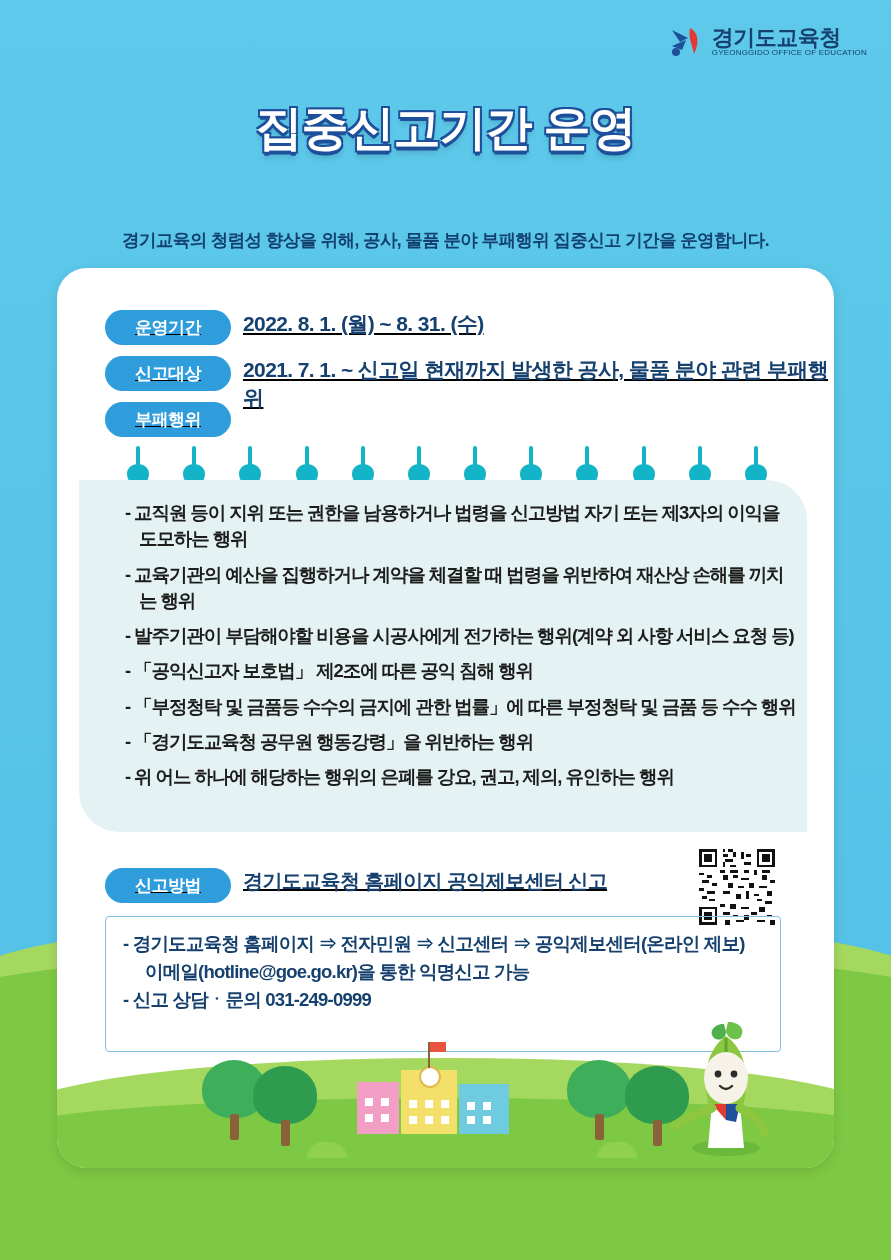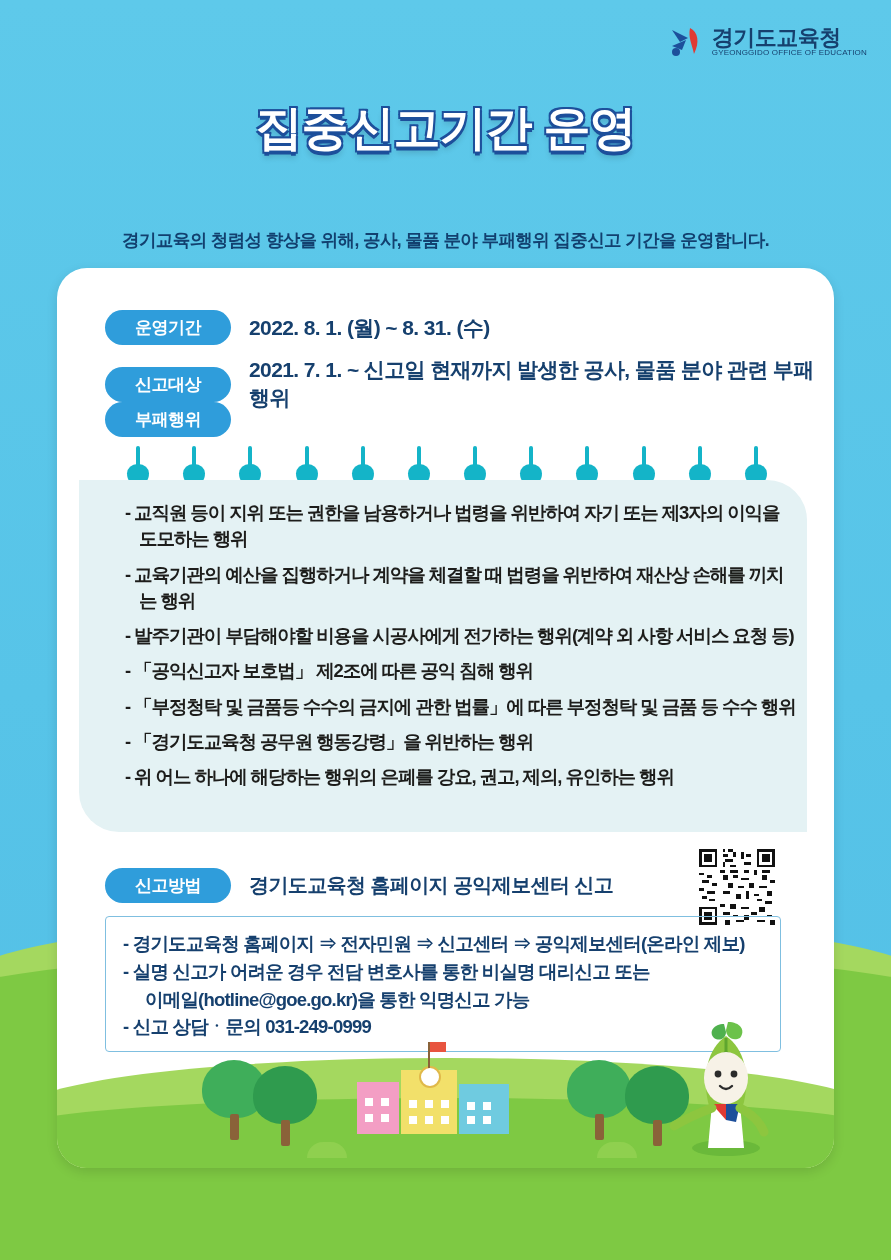"운영기간" .row { align-items: center -> flex-start; gap: 18px -> 12px; text-decoration: none -> underline }
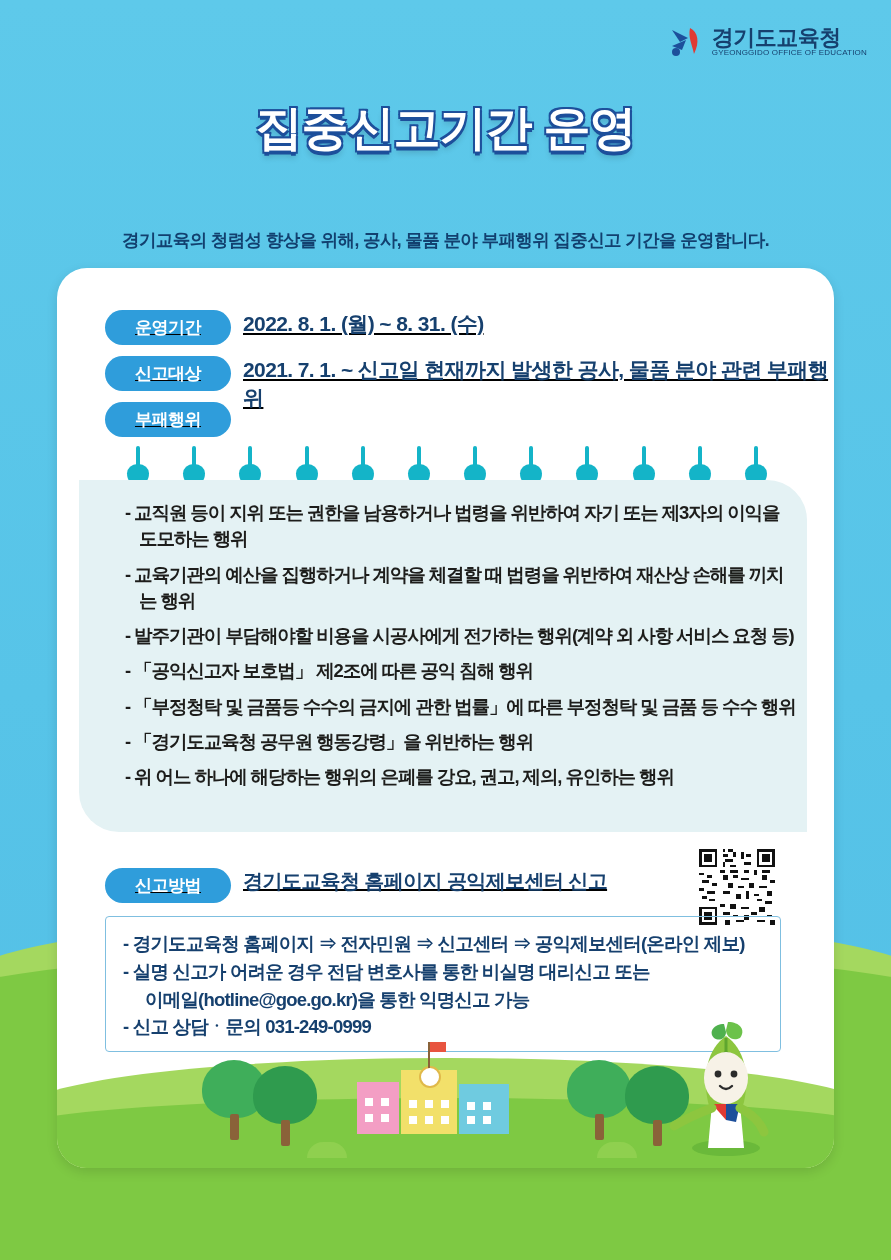"- 교직원 등이 지위 또는" div.list-item { text: 위반하여 -> 신고방법 }
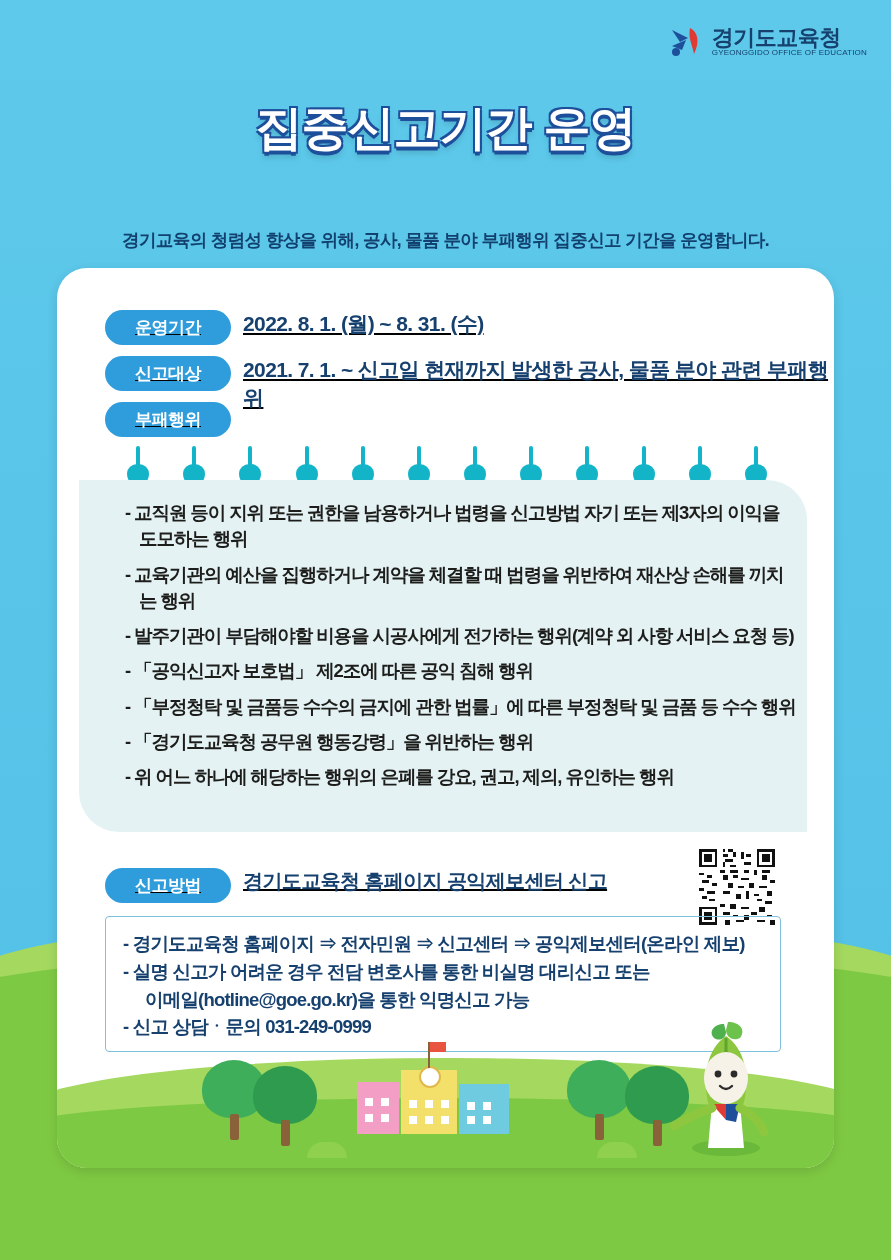"- 실명 신고가 어려운 경우" div.method-line { html: <div>- 실명 신고가 어려운 경우 전담 변호사를 통한 비실명 대리신고 또는</div> -> none }
